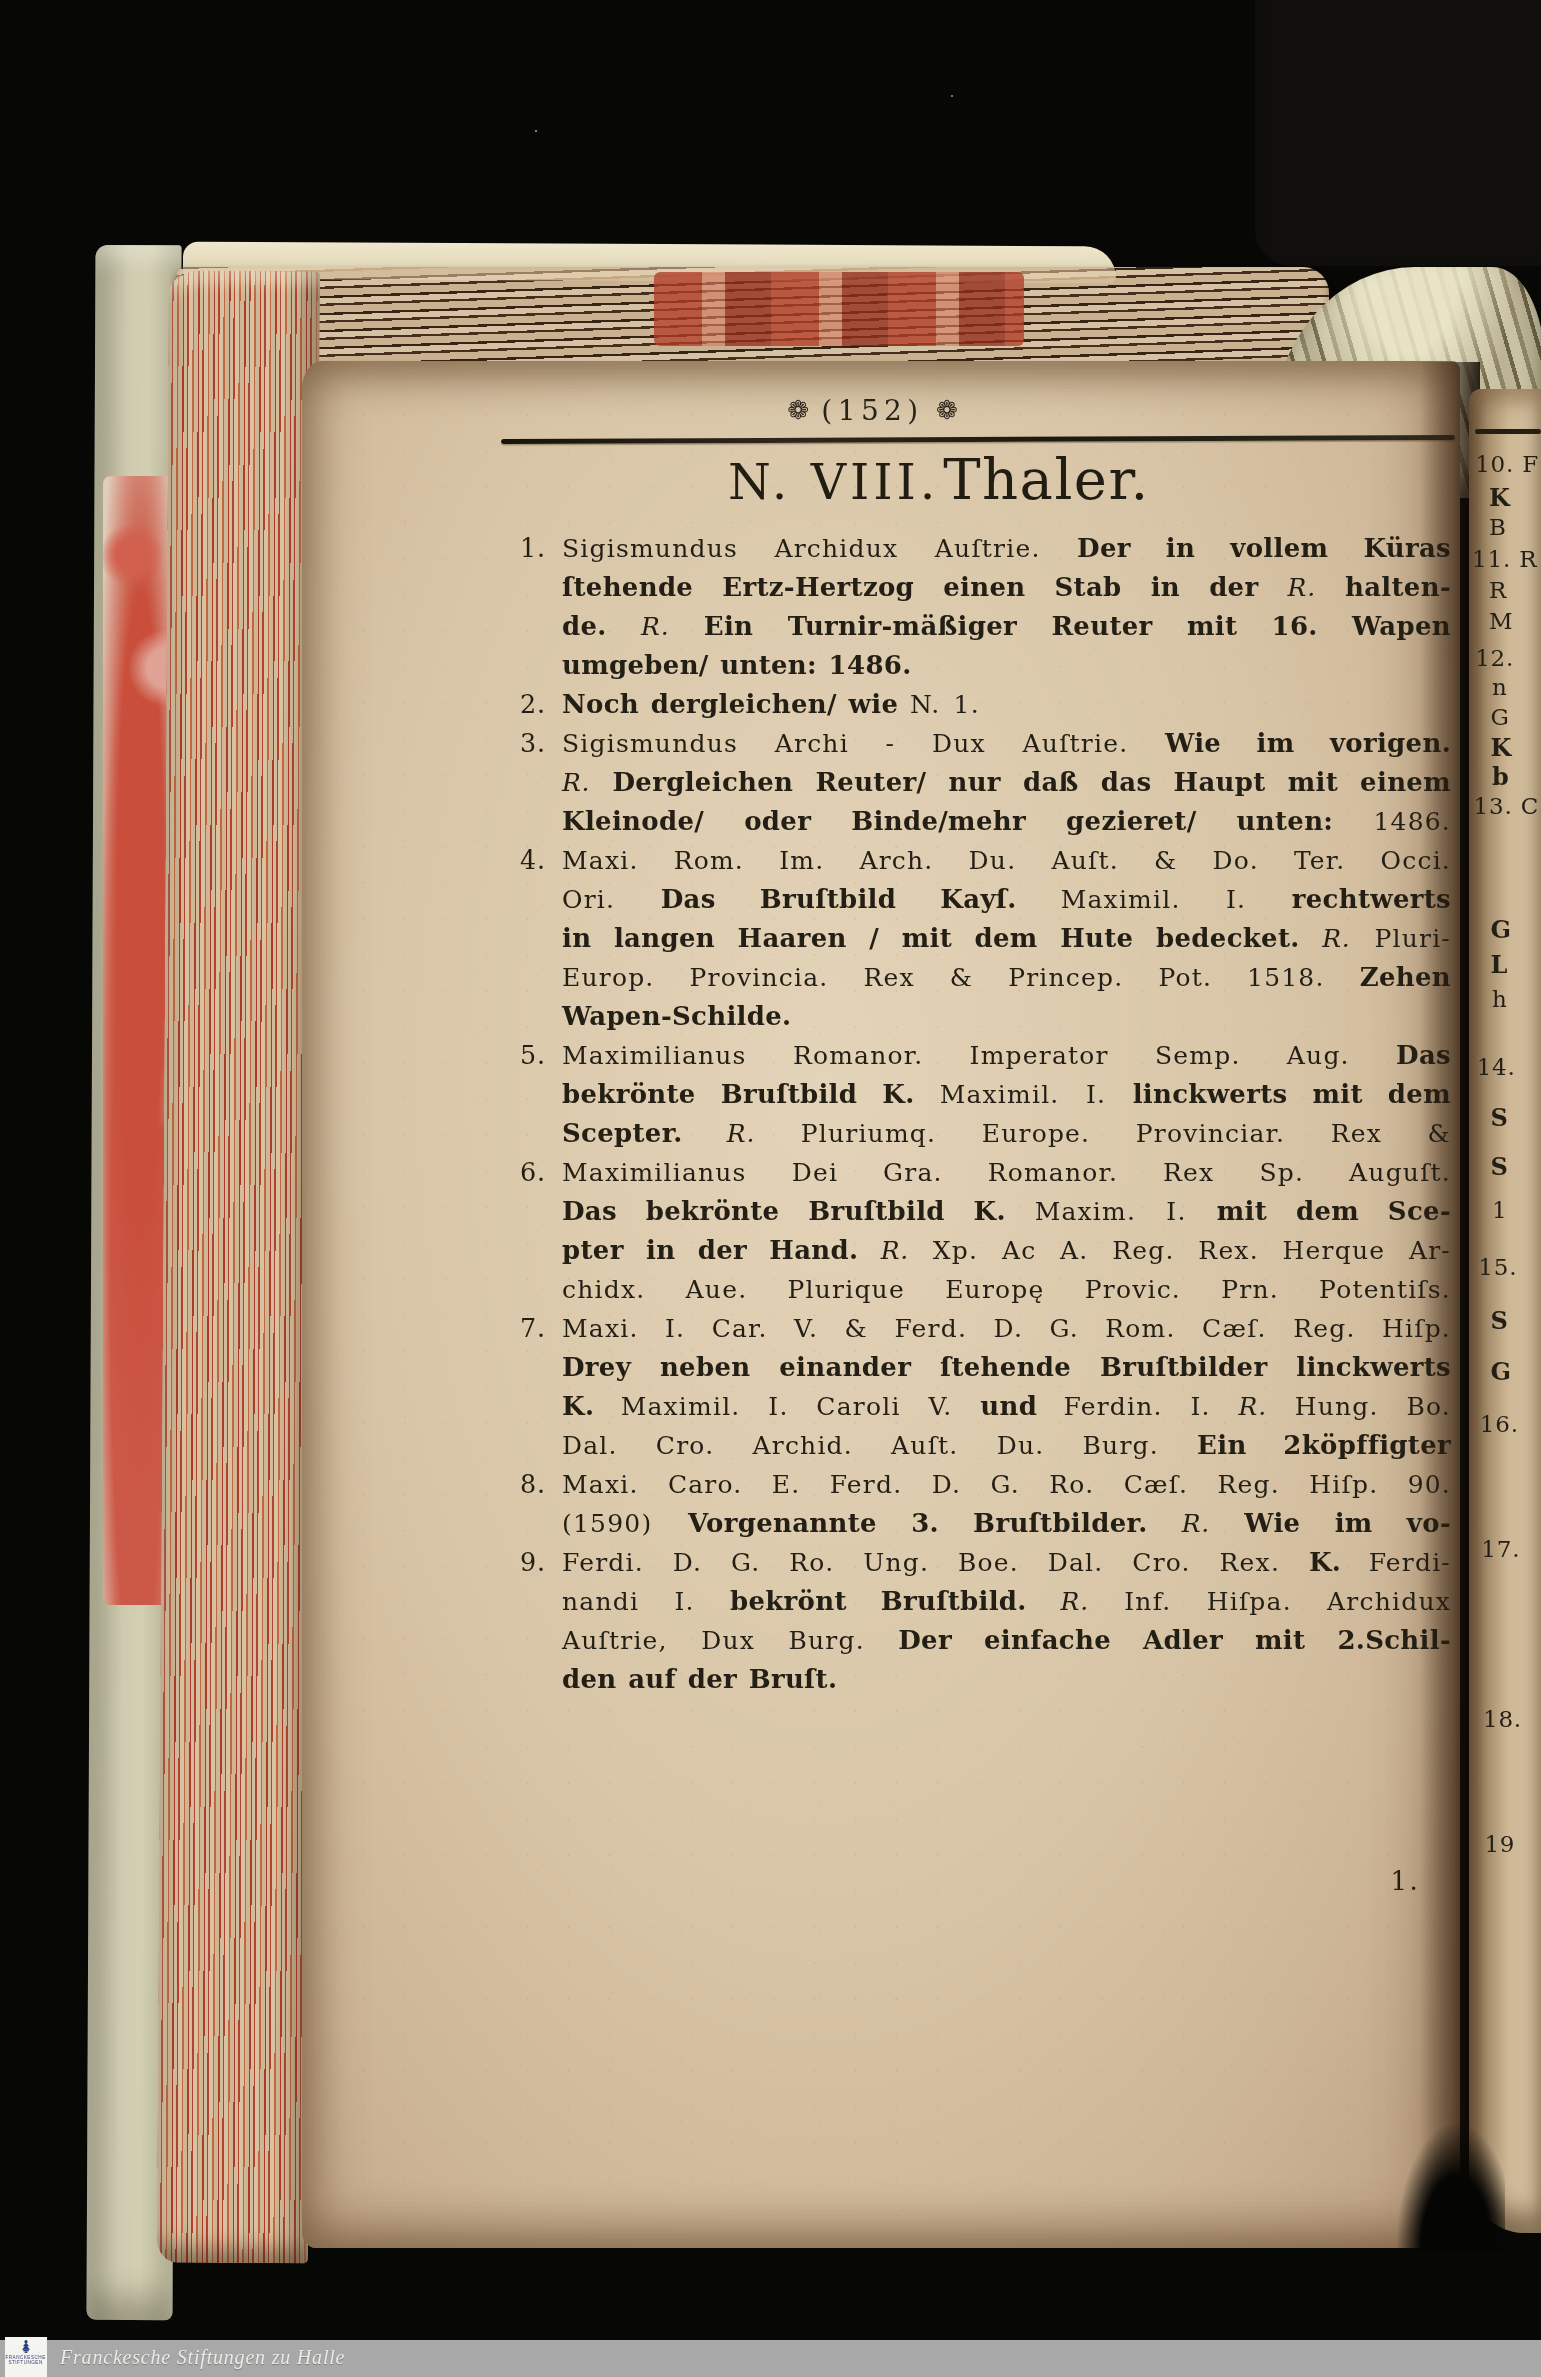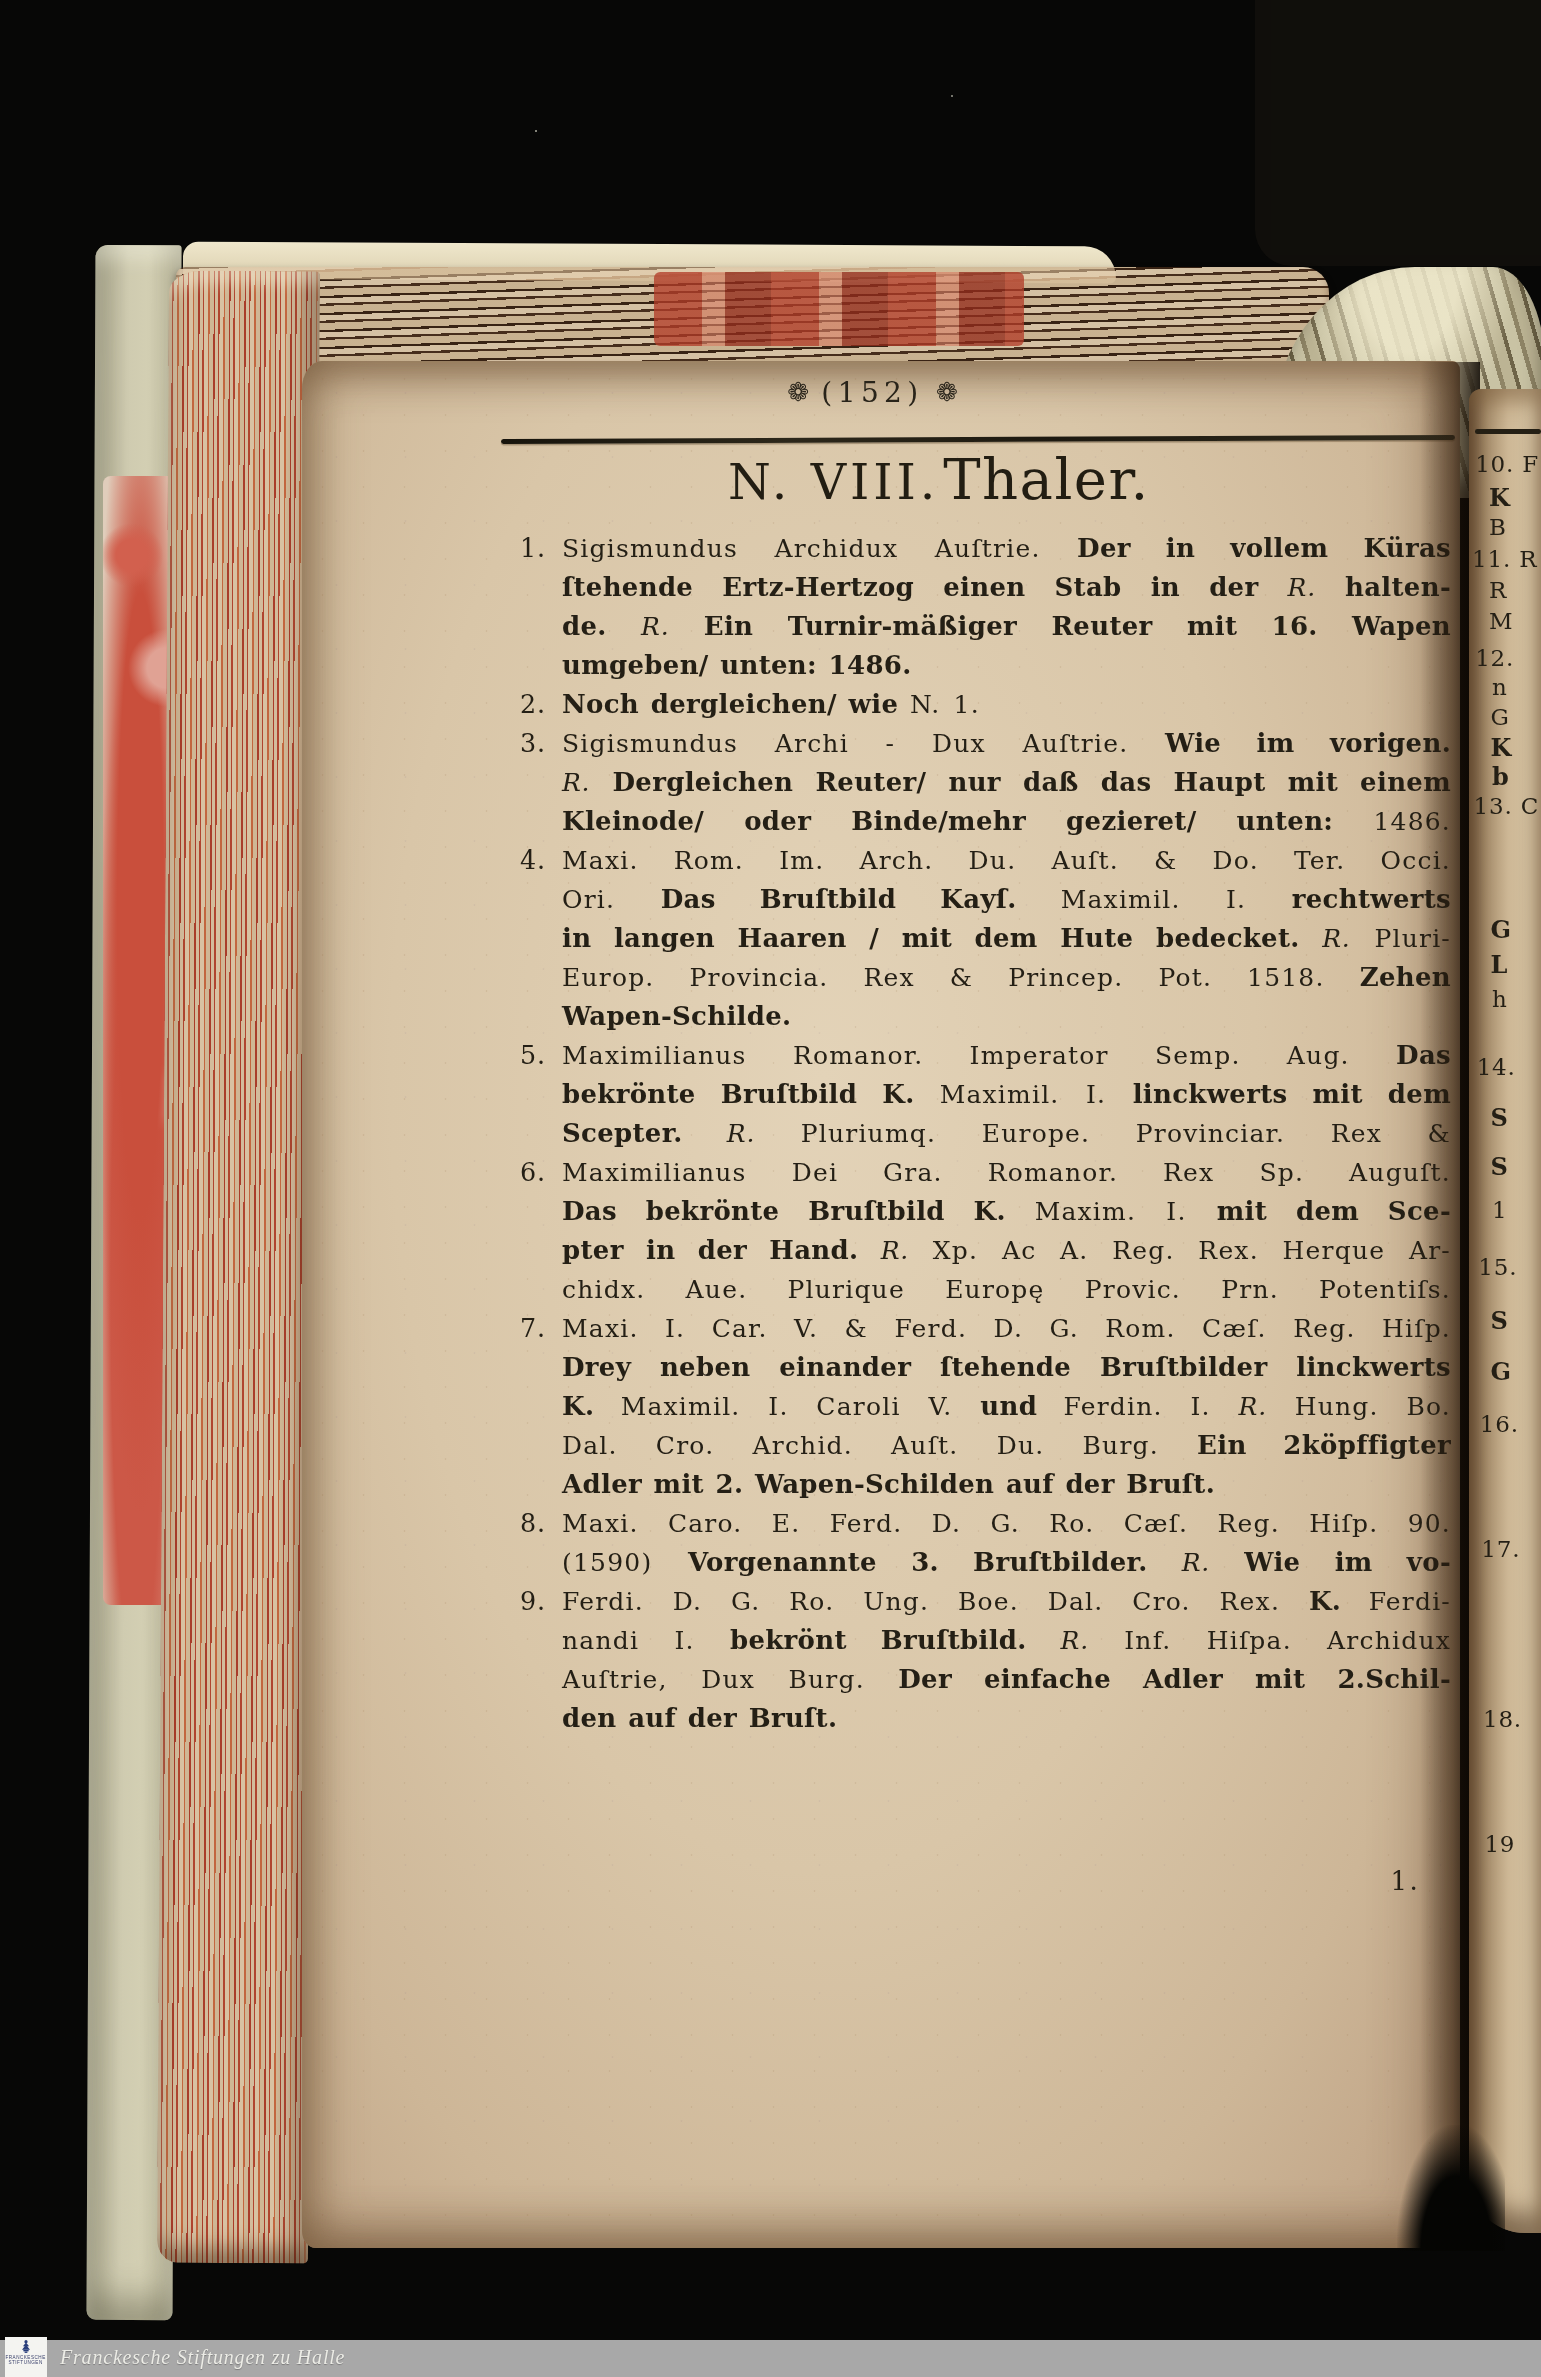"❁ (152) ❁" .ink { margin-top: none -> 18px }
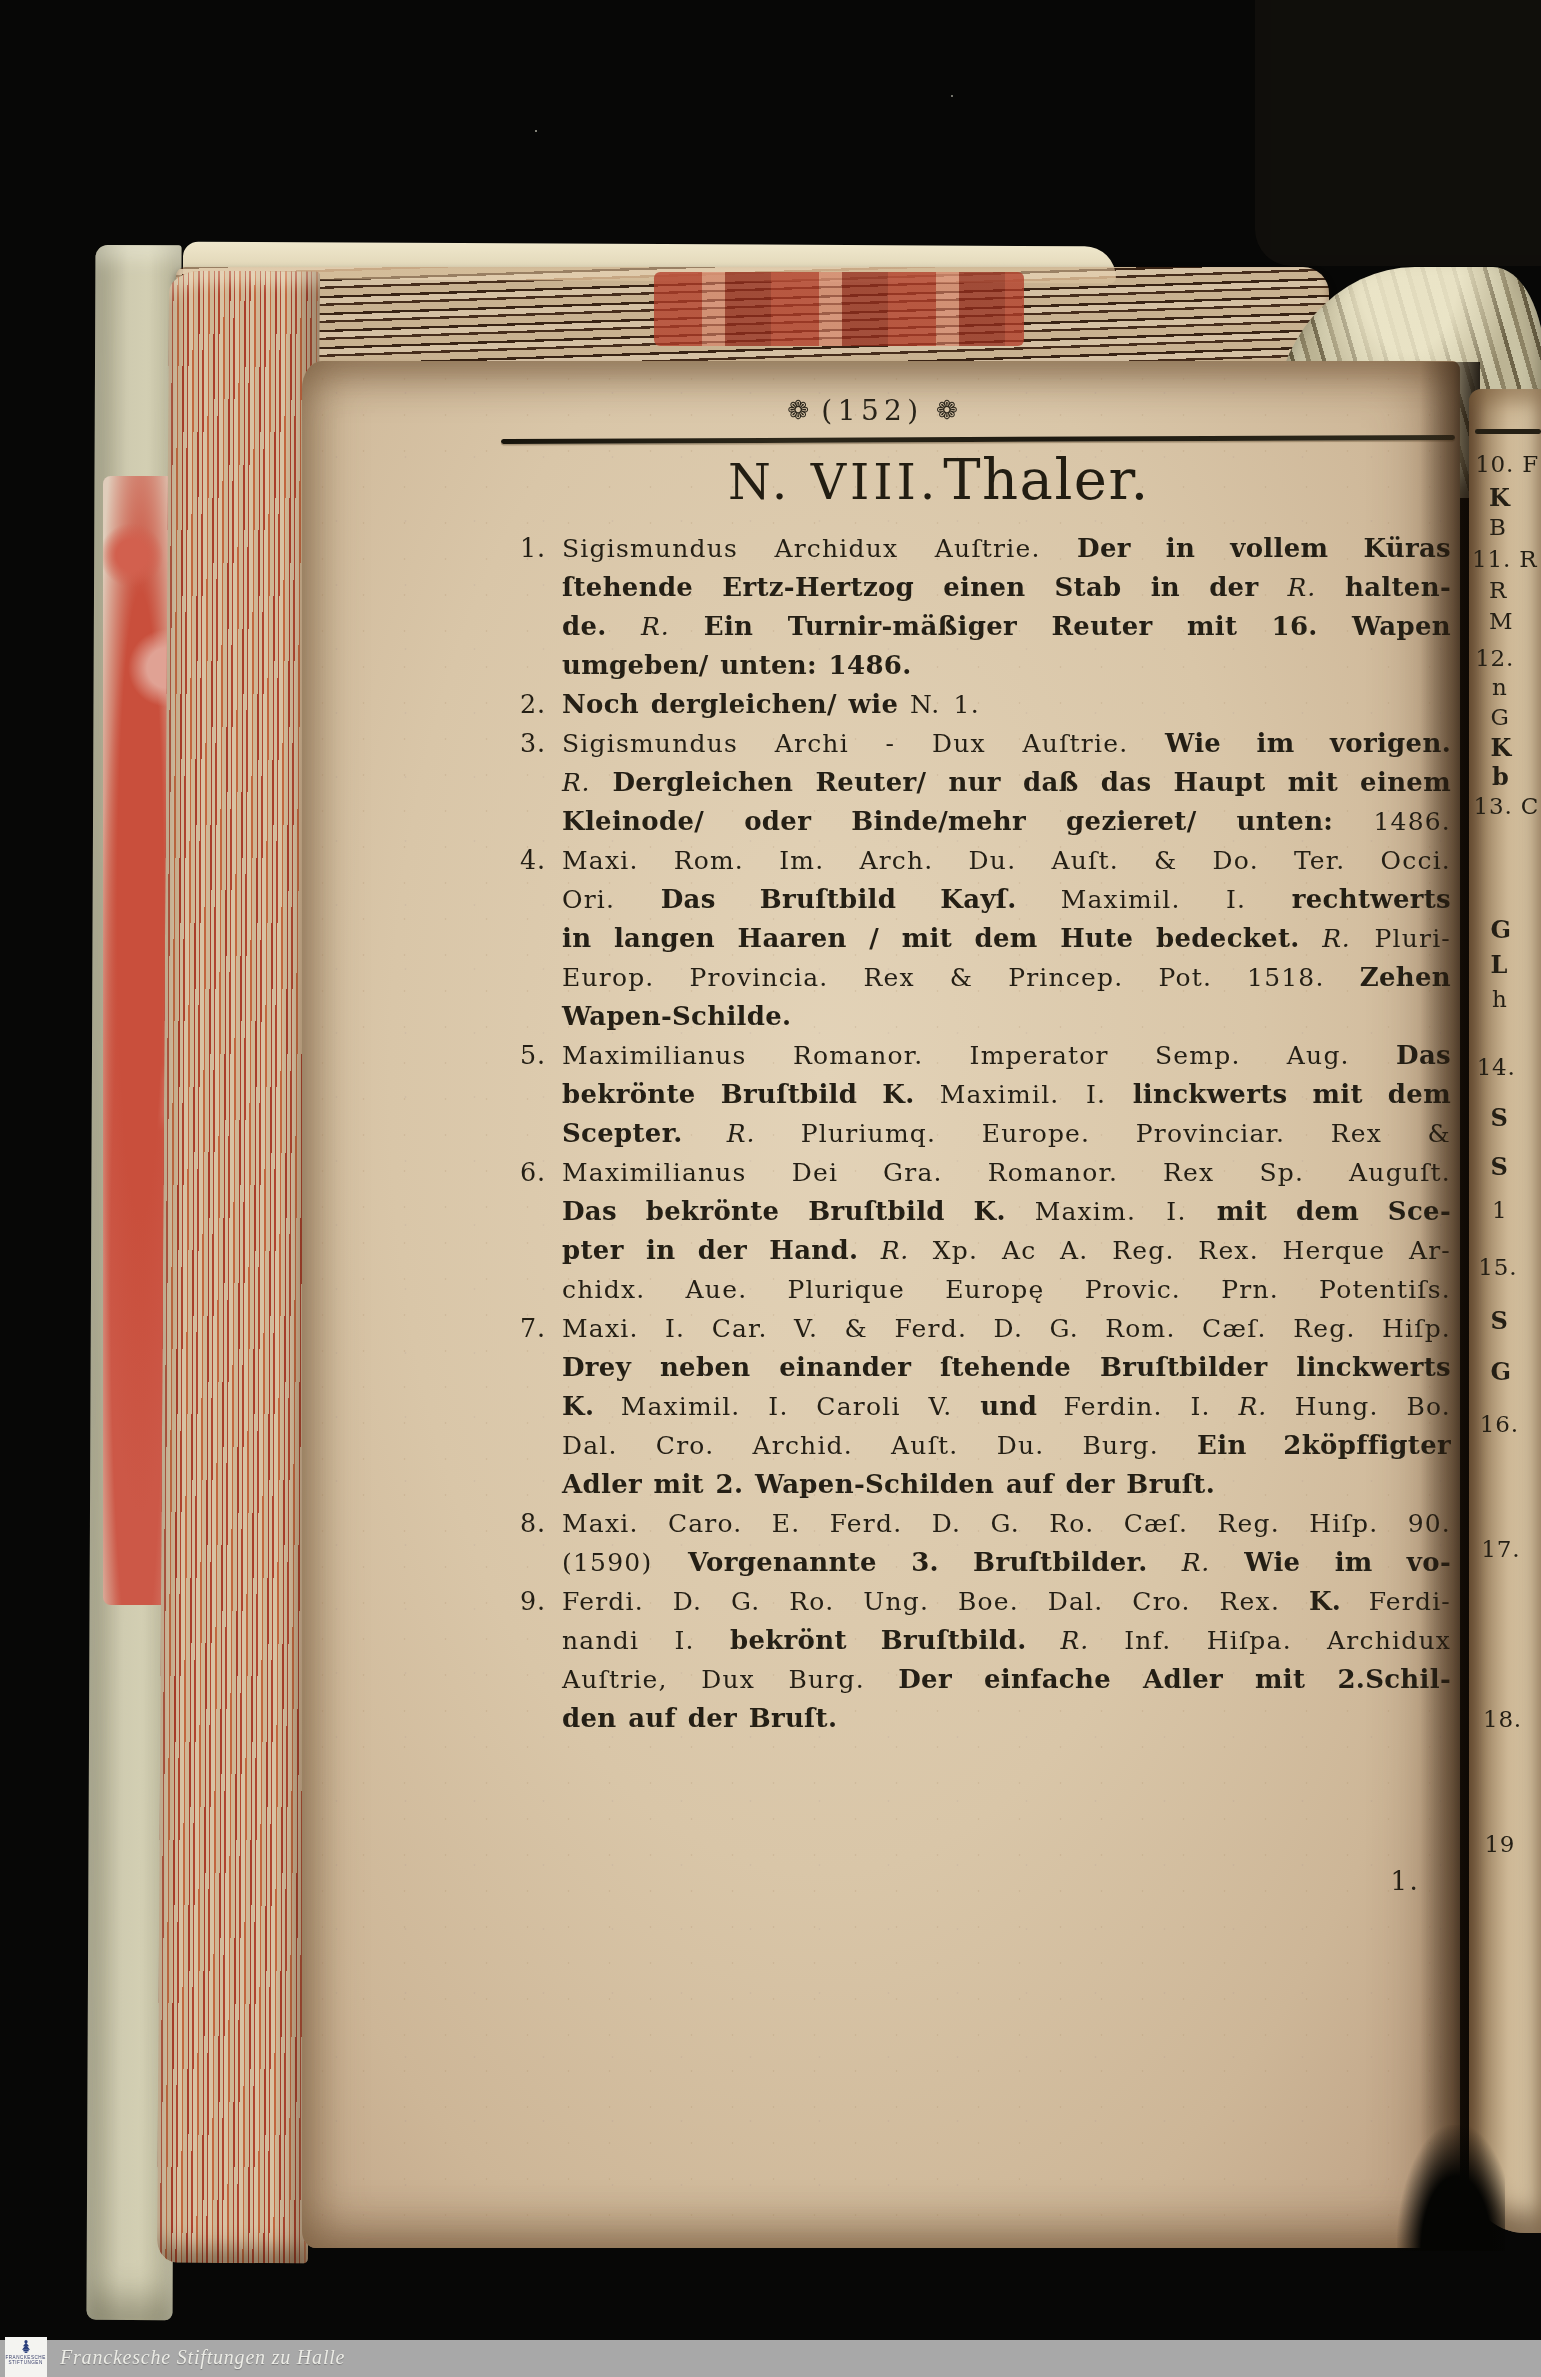"Adler mit 2. Wapen-Schilden auf" div.line { html: <div><span>Adler mit 2. Wapen-Schilden auf der Bruſt.</span></div> -> none }
